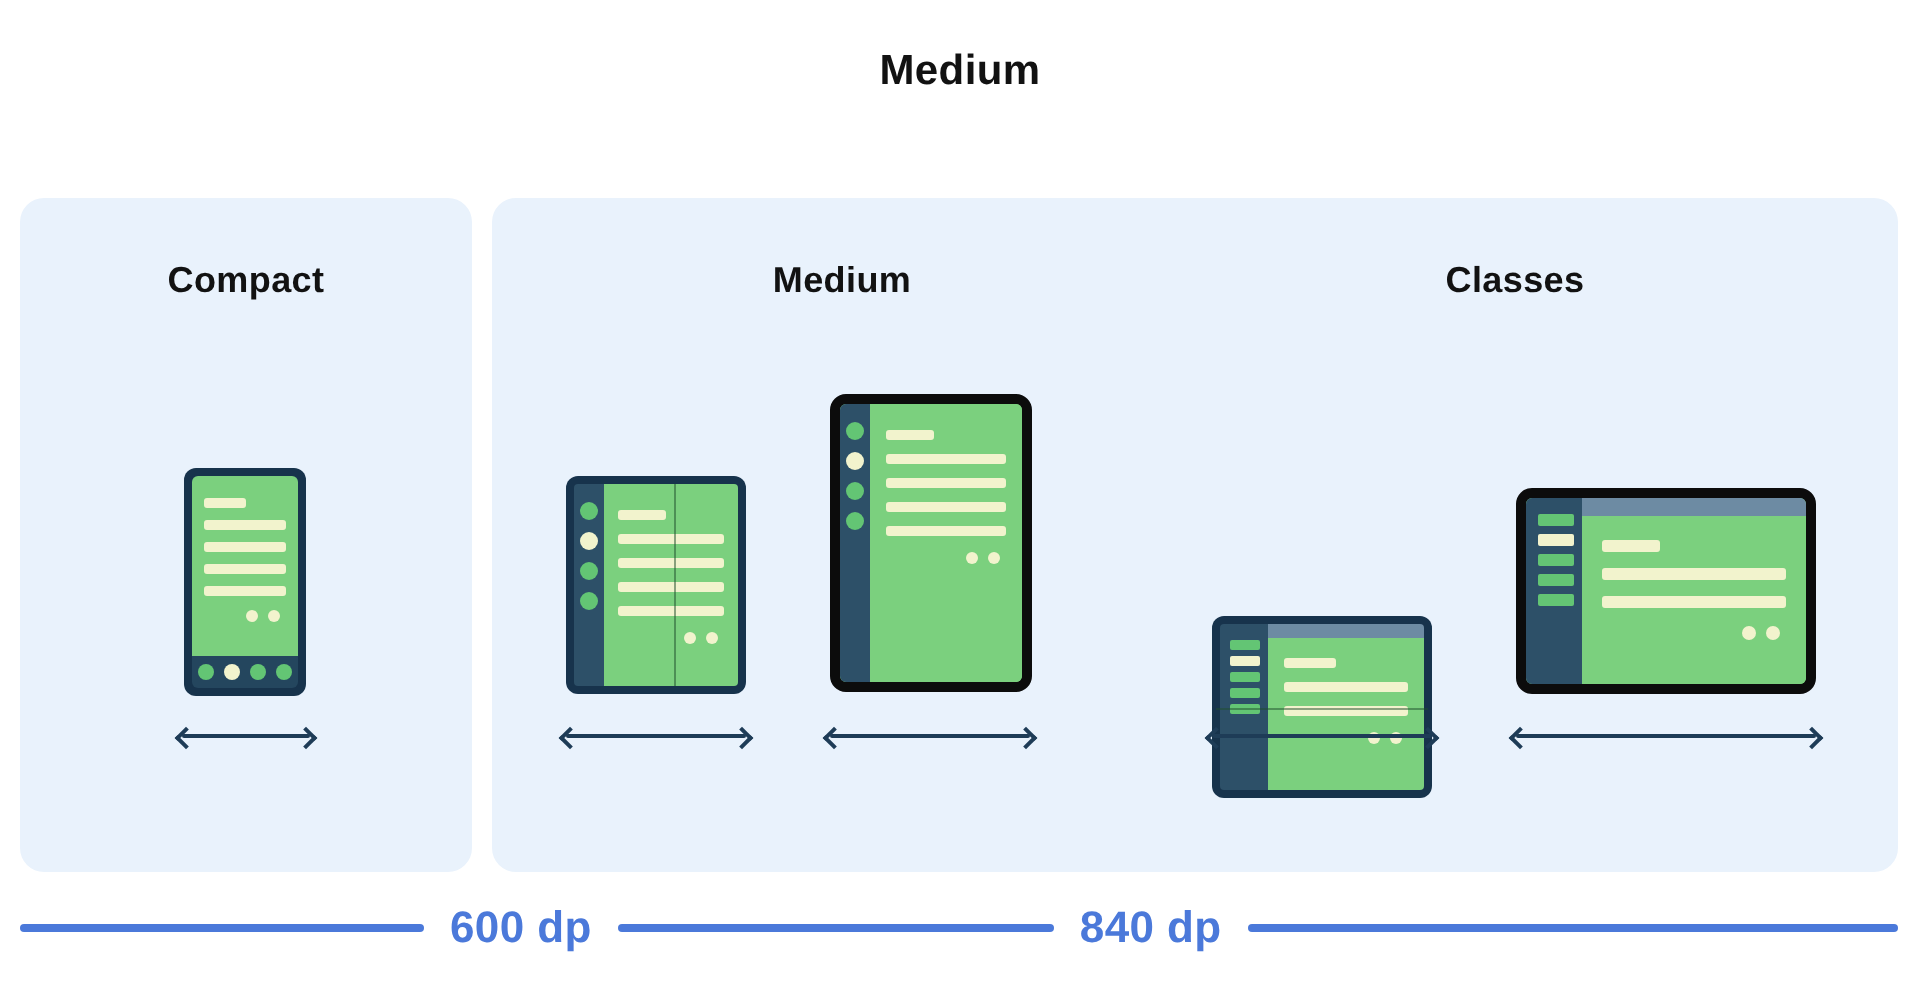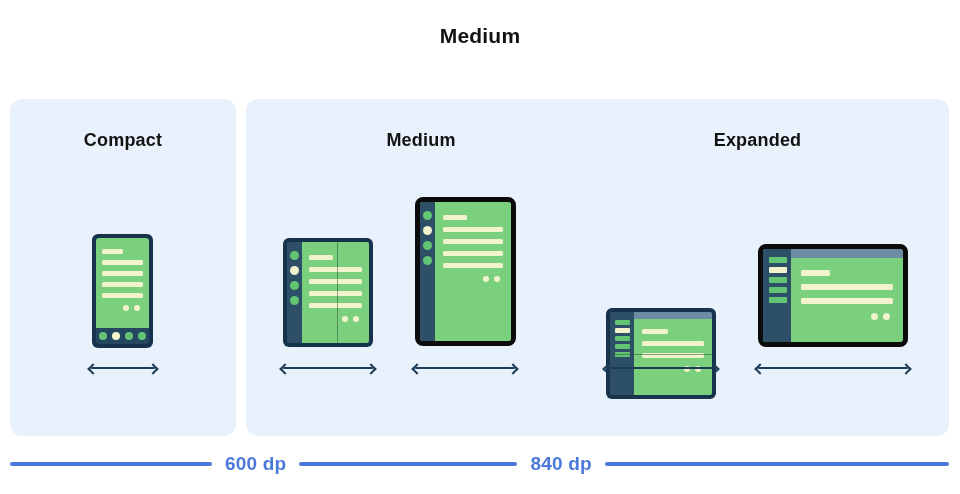"Expanded" div.panel-title { text: Expanded -> Classes }
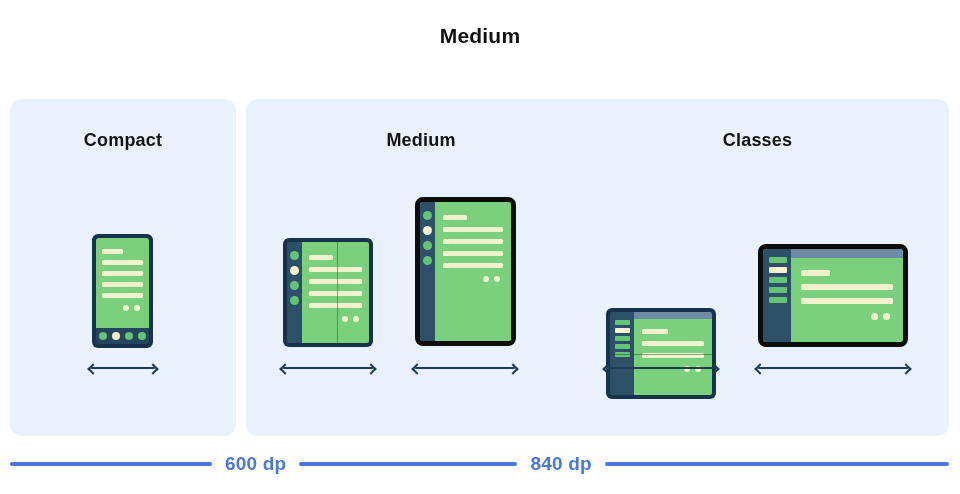"600 dp" .rlabel { font-size: 19px -> 22px }
